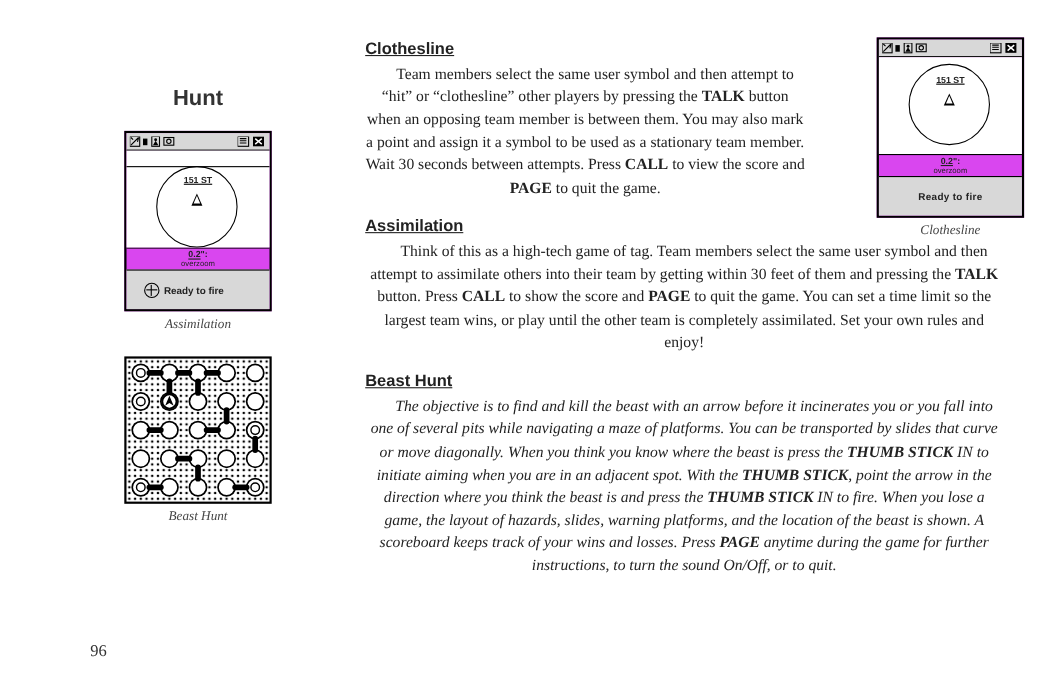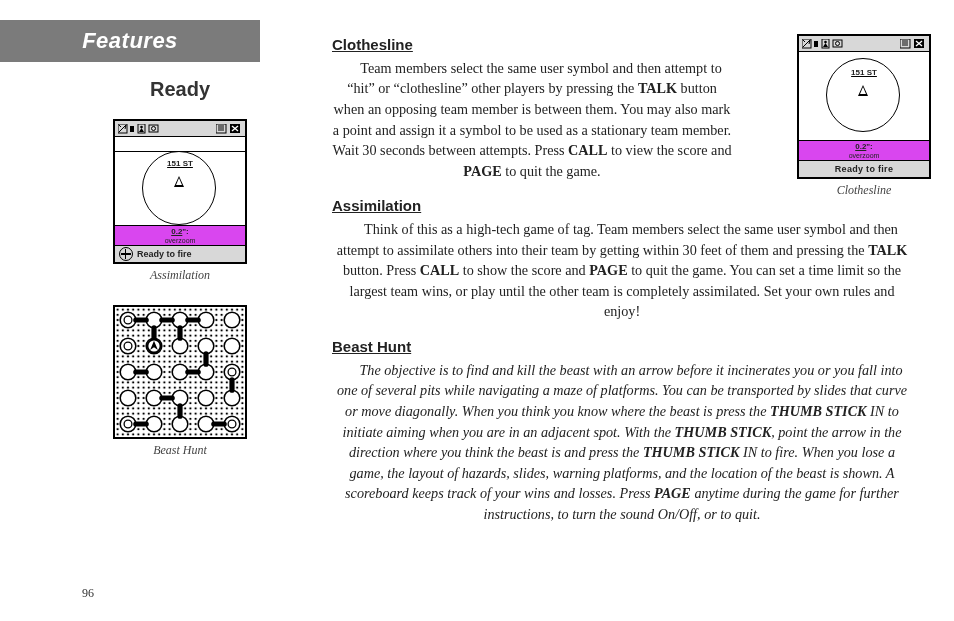"Features" div.tab { html: <div>Features</div> -> none }
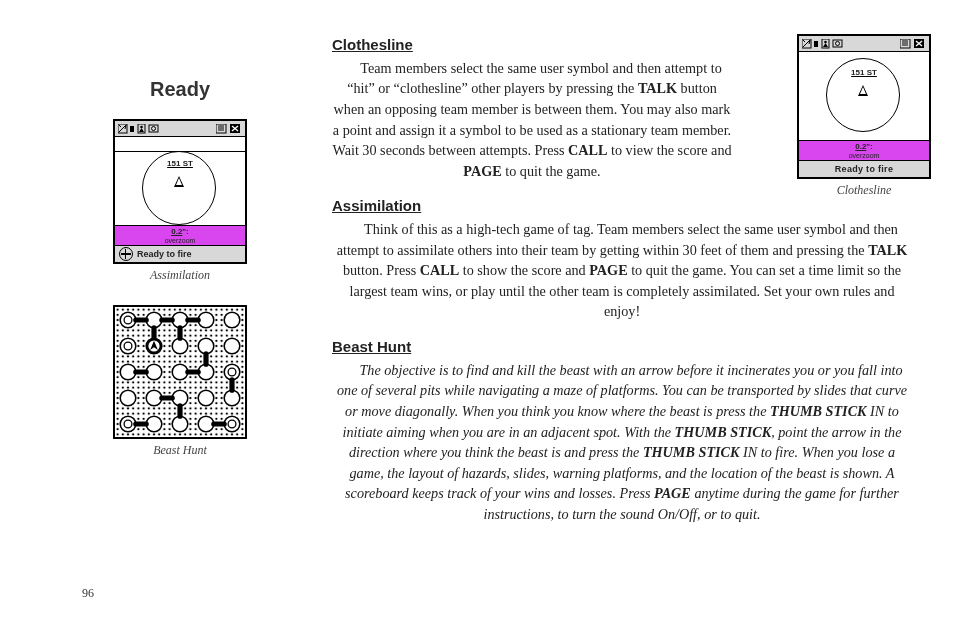"Ready" div.left-heading { text: Ready -> Hunt }
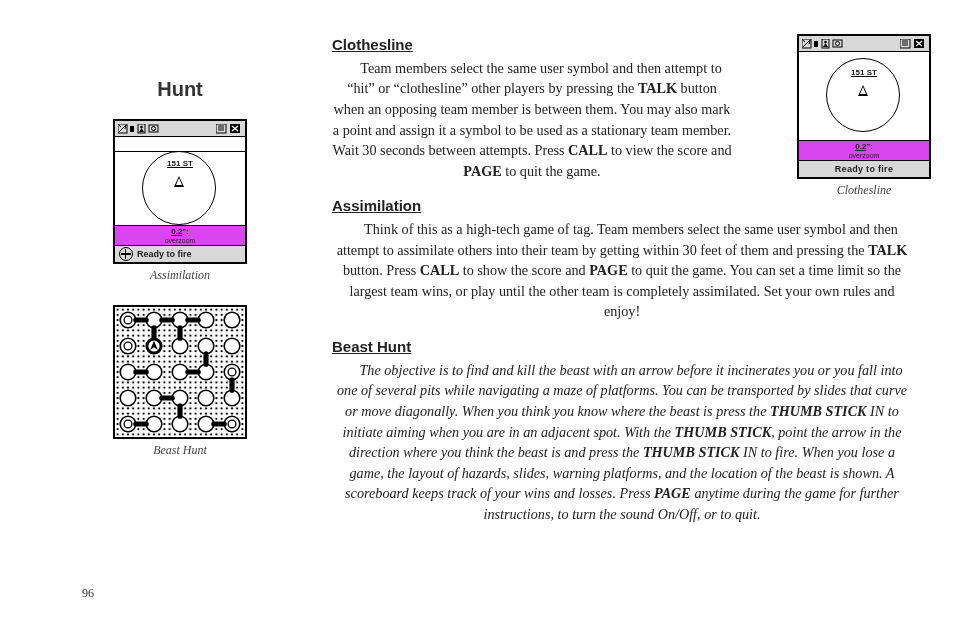"Ready to fire" .device-screen .status { height: 17px -> 36px; padding: 0 4px -> 0 16px }
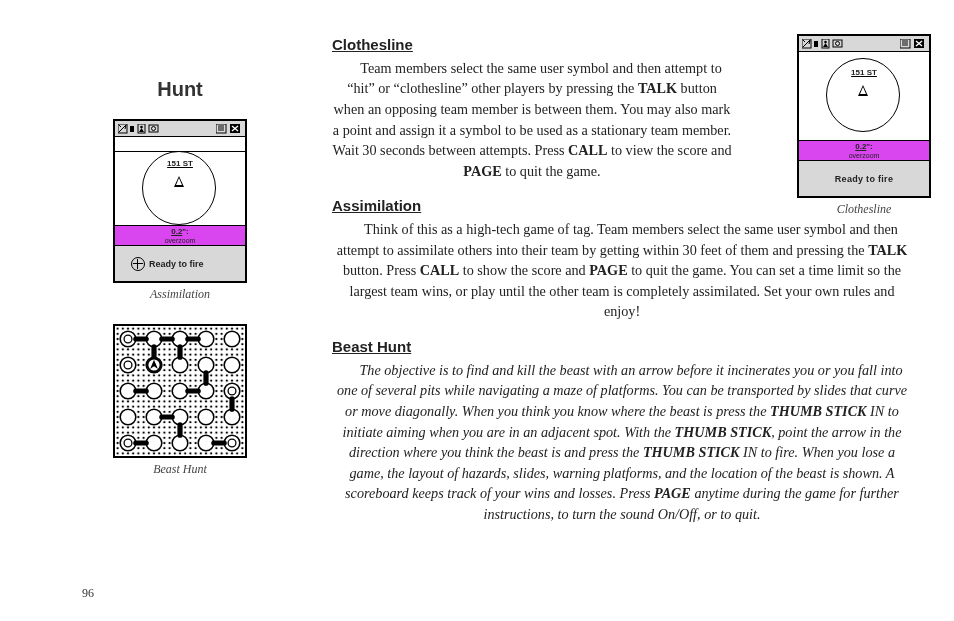"96" .page-num { font-size: 12px -> 15px }
